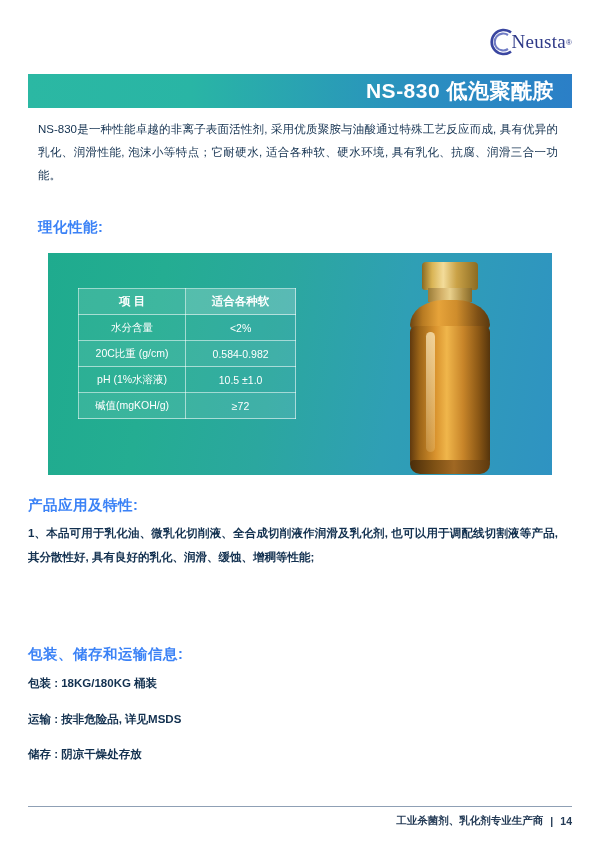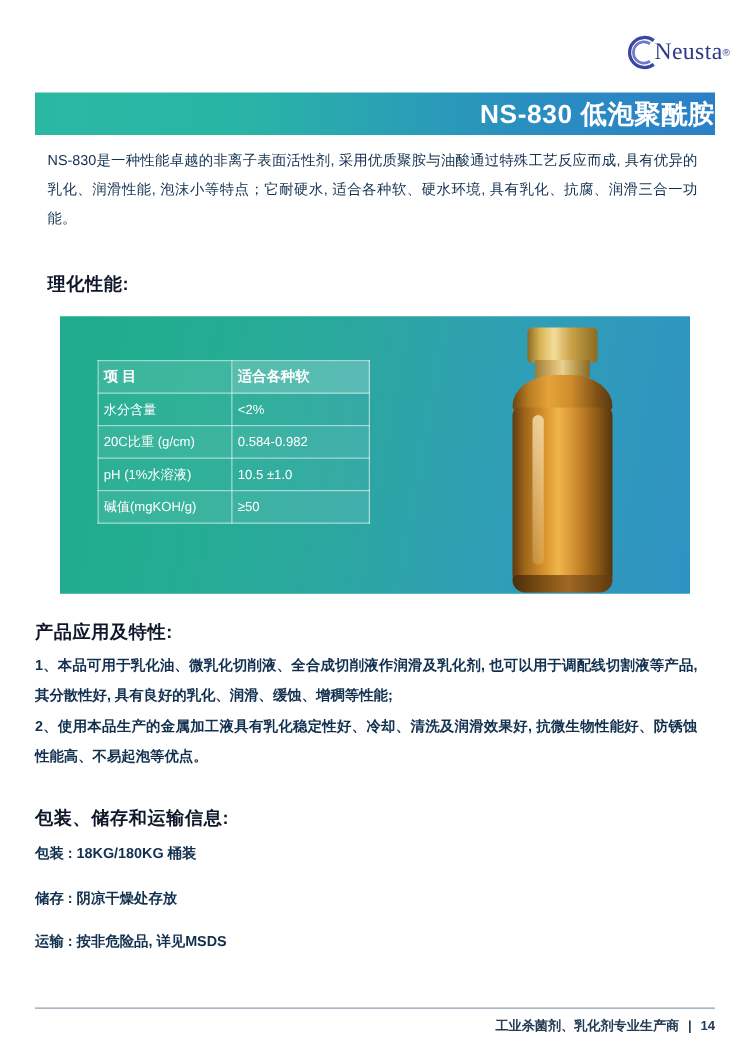"Neusta" .logo-wrap { right: 16px -> 28px }
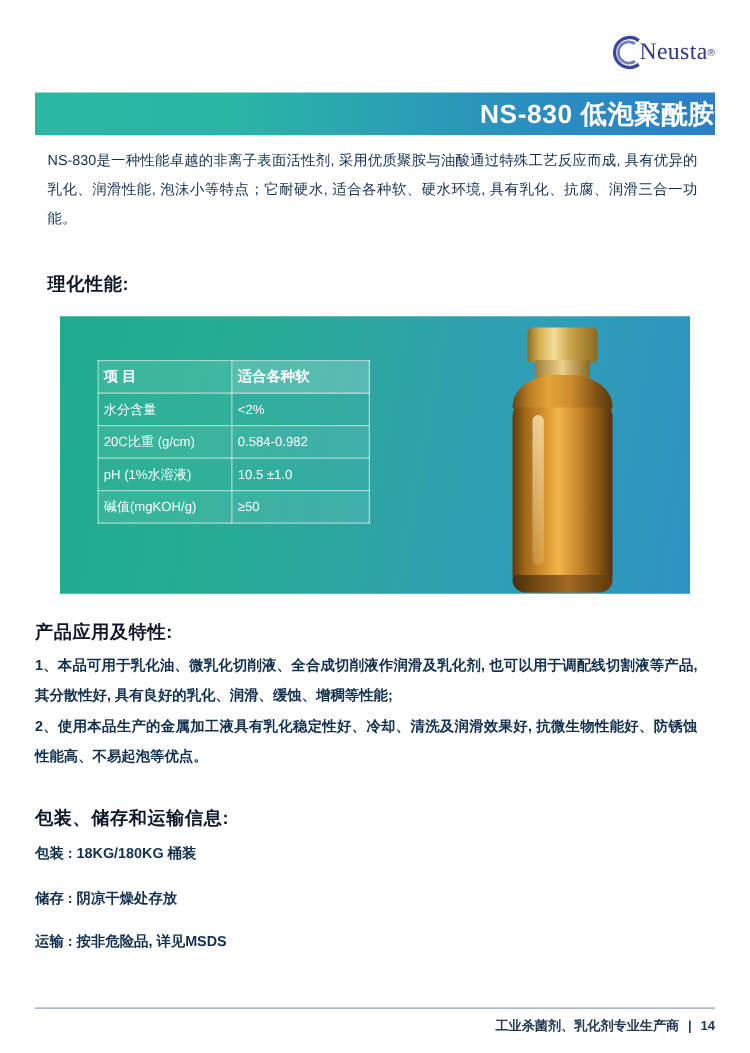"NS-830 低泡聚酰胺" .title-bar { padding-right: none -> 18px }
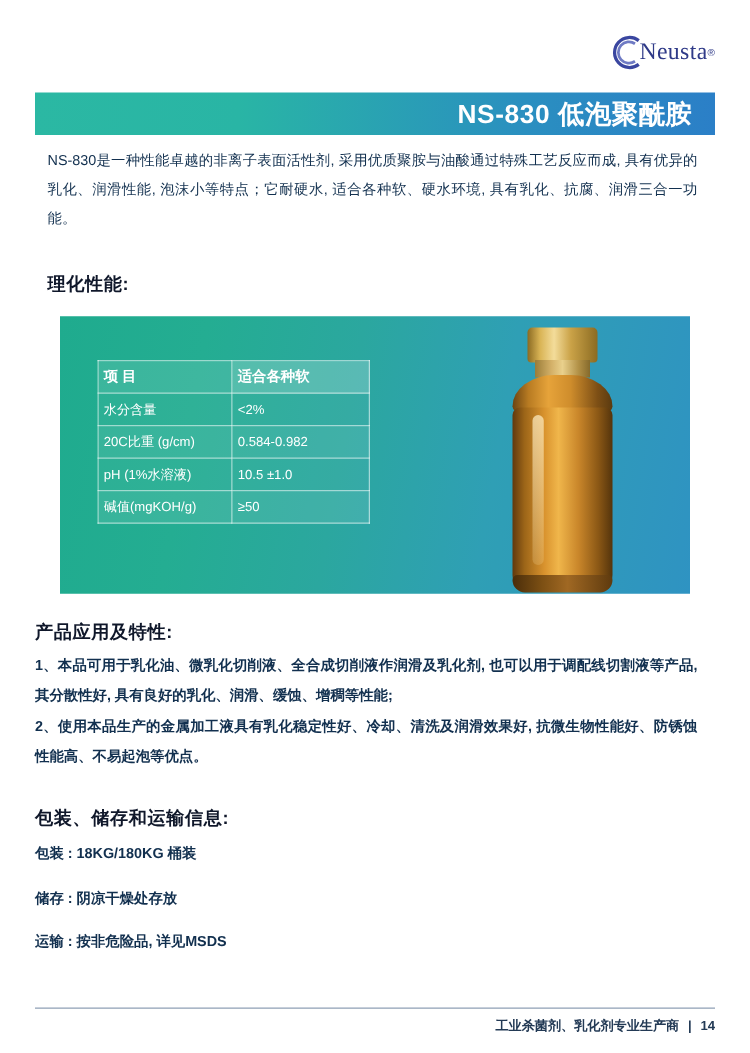"理化性能:" .section-heading { color: #0f172a -> #3b82f6 }
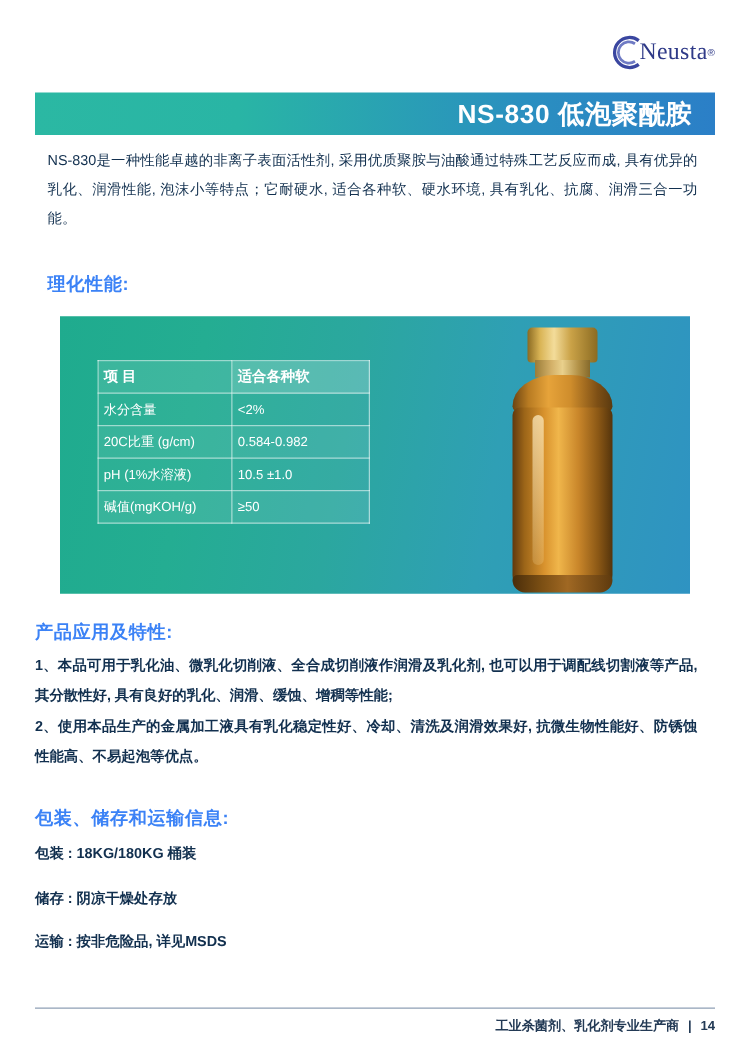"项 目" .spec-table th, .spec-table td { text-align: left -> center }
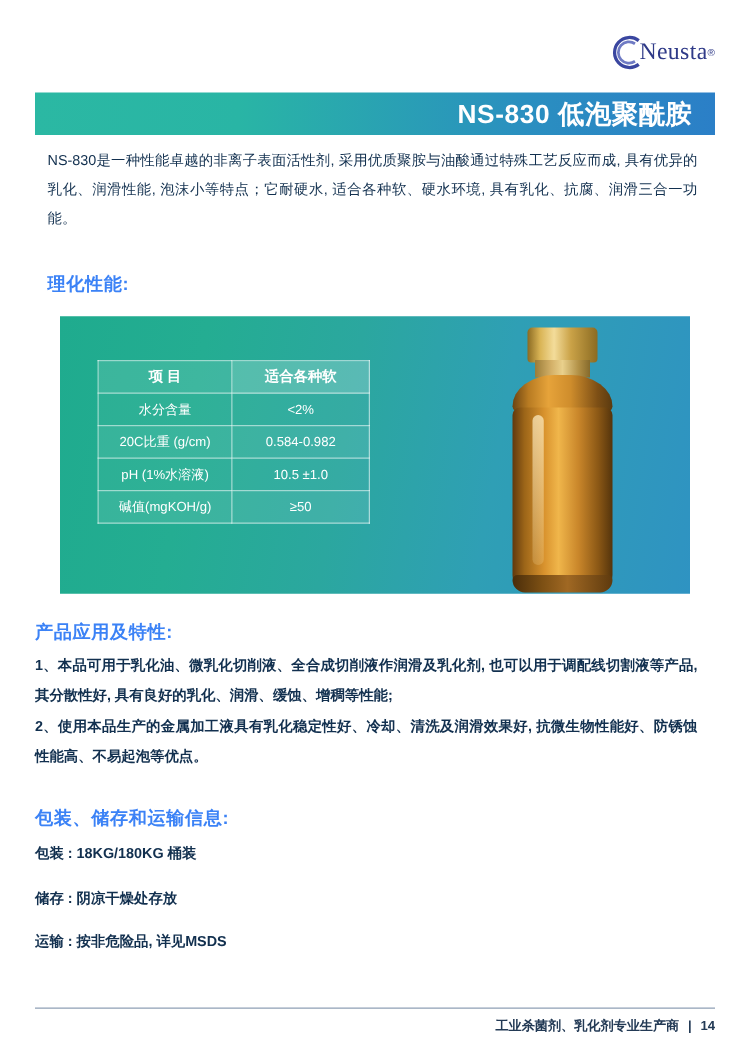"≥50" td.col2 { text: 50 -> 72 }
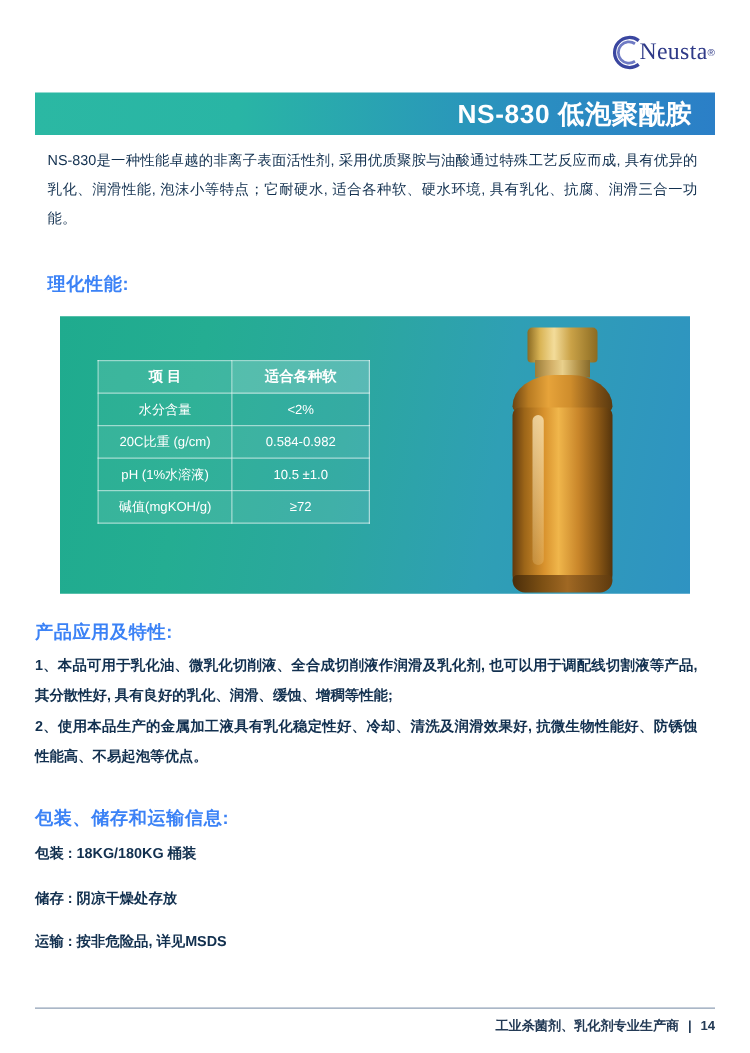"2、使用本品生产的金属加工液具有乳化稳定性好、冷却、清洗及润滑效果好," p { html: <p>2、使用本品生产的金属加工液具有乳化稳定性好、冷却、清洗及润滑效果好, 抗微生物性能好、防锈蚀性能高、不易起泡等优点。</p> -> none }
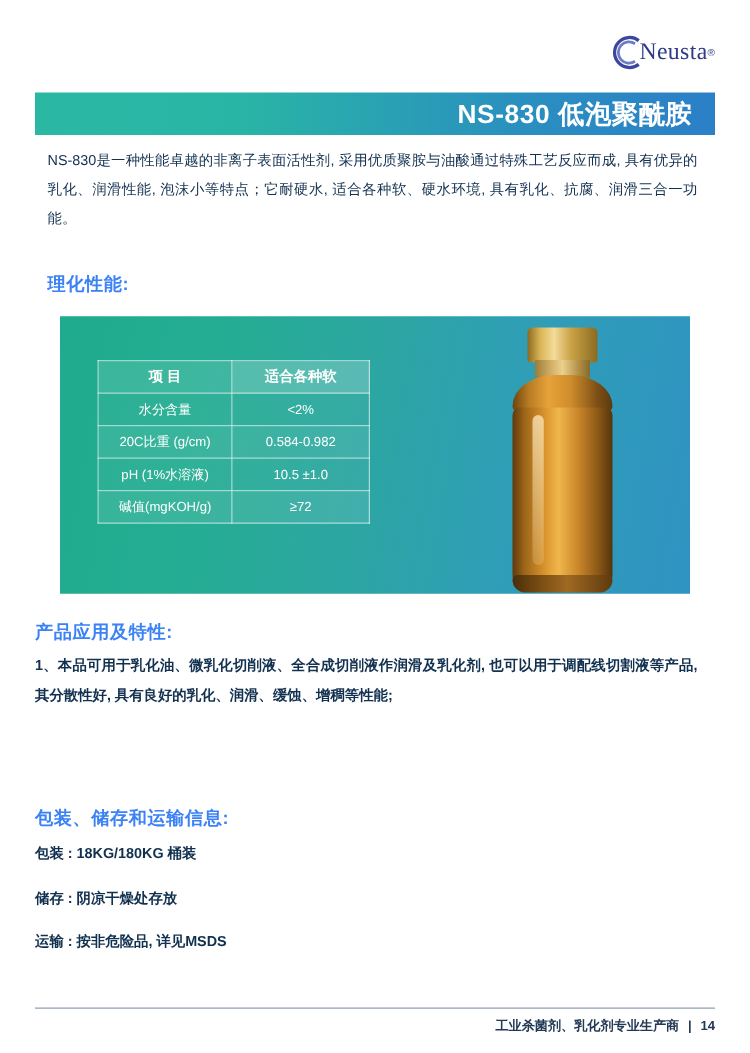"储存 : 阴凉干燥处存放" p { order: before "运输 : 按非危险品, 详见MSDS" -> after "运输 : 按非危险品, 详见MSDS" }
